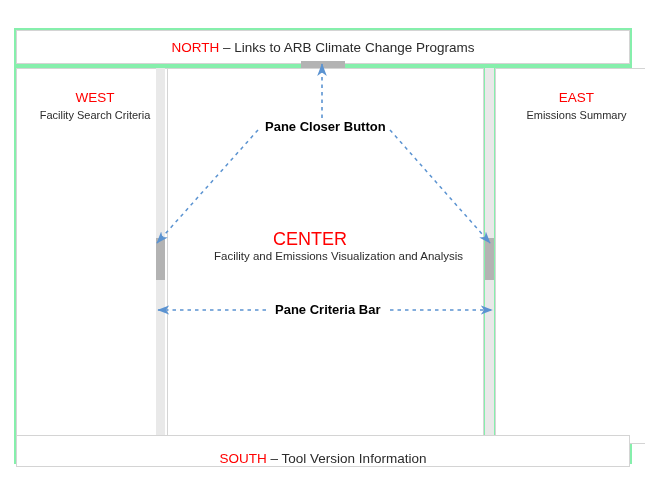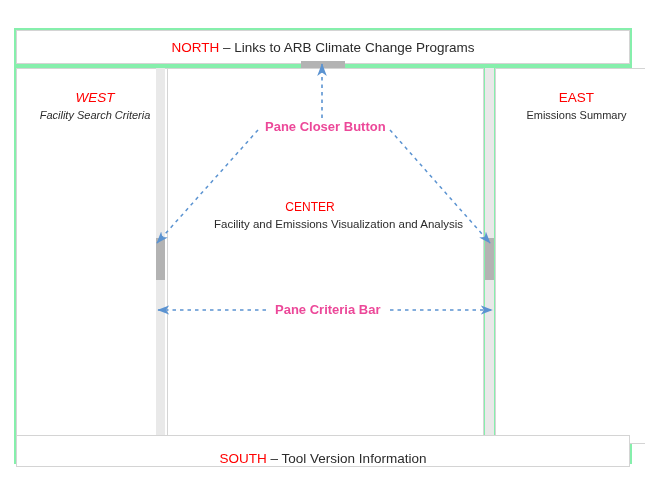"WEST" #west-pane { font-style: italic -> none }
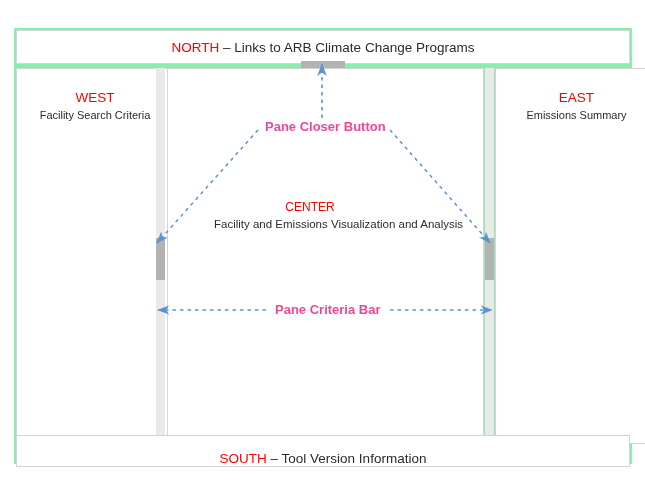"Pane Closer Button" .anno-label { color: #ec4899 -> #000000 }
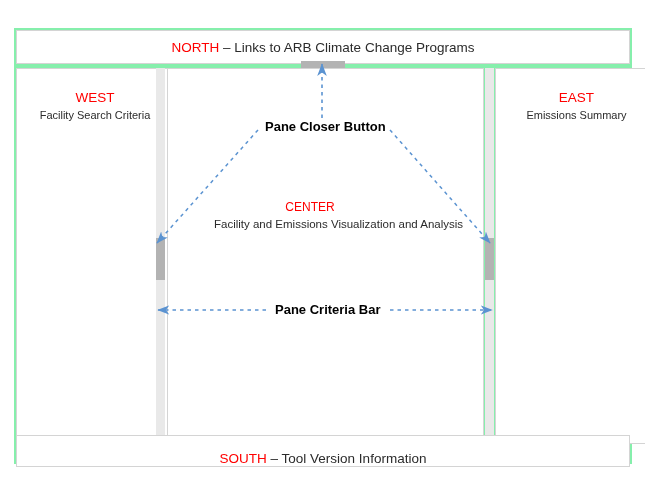"CENTER" div { font-size: 12px -> 18px; margin-top: none -> 32px }
